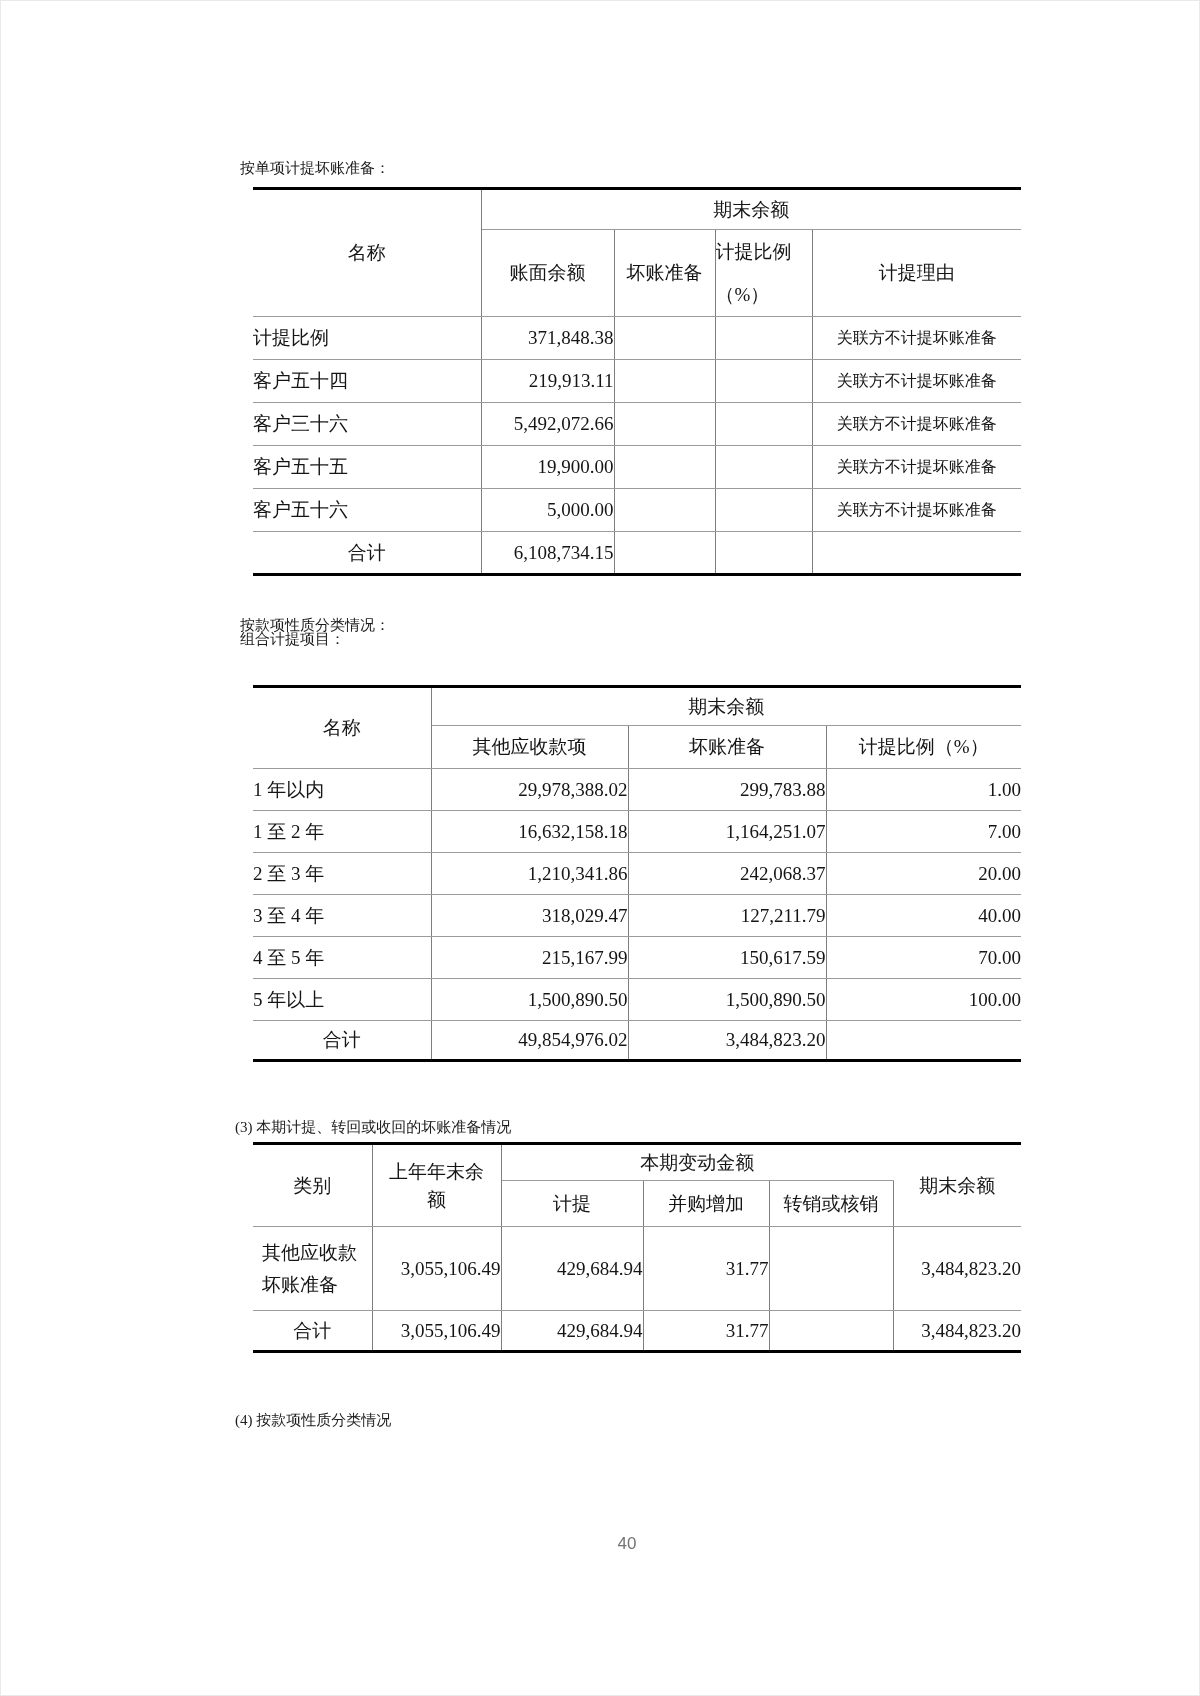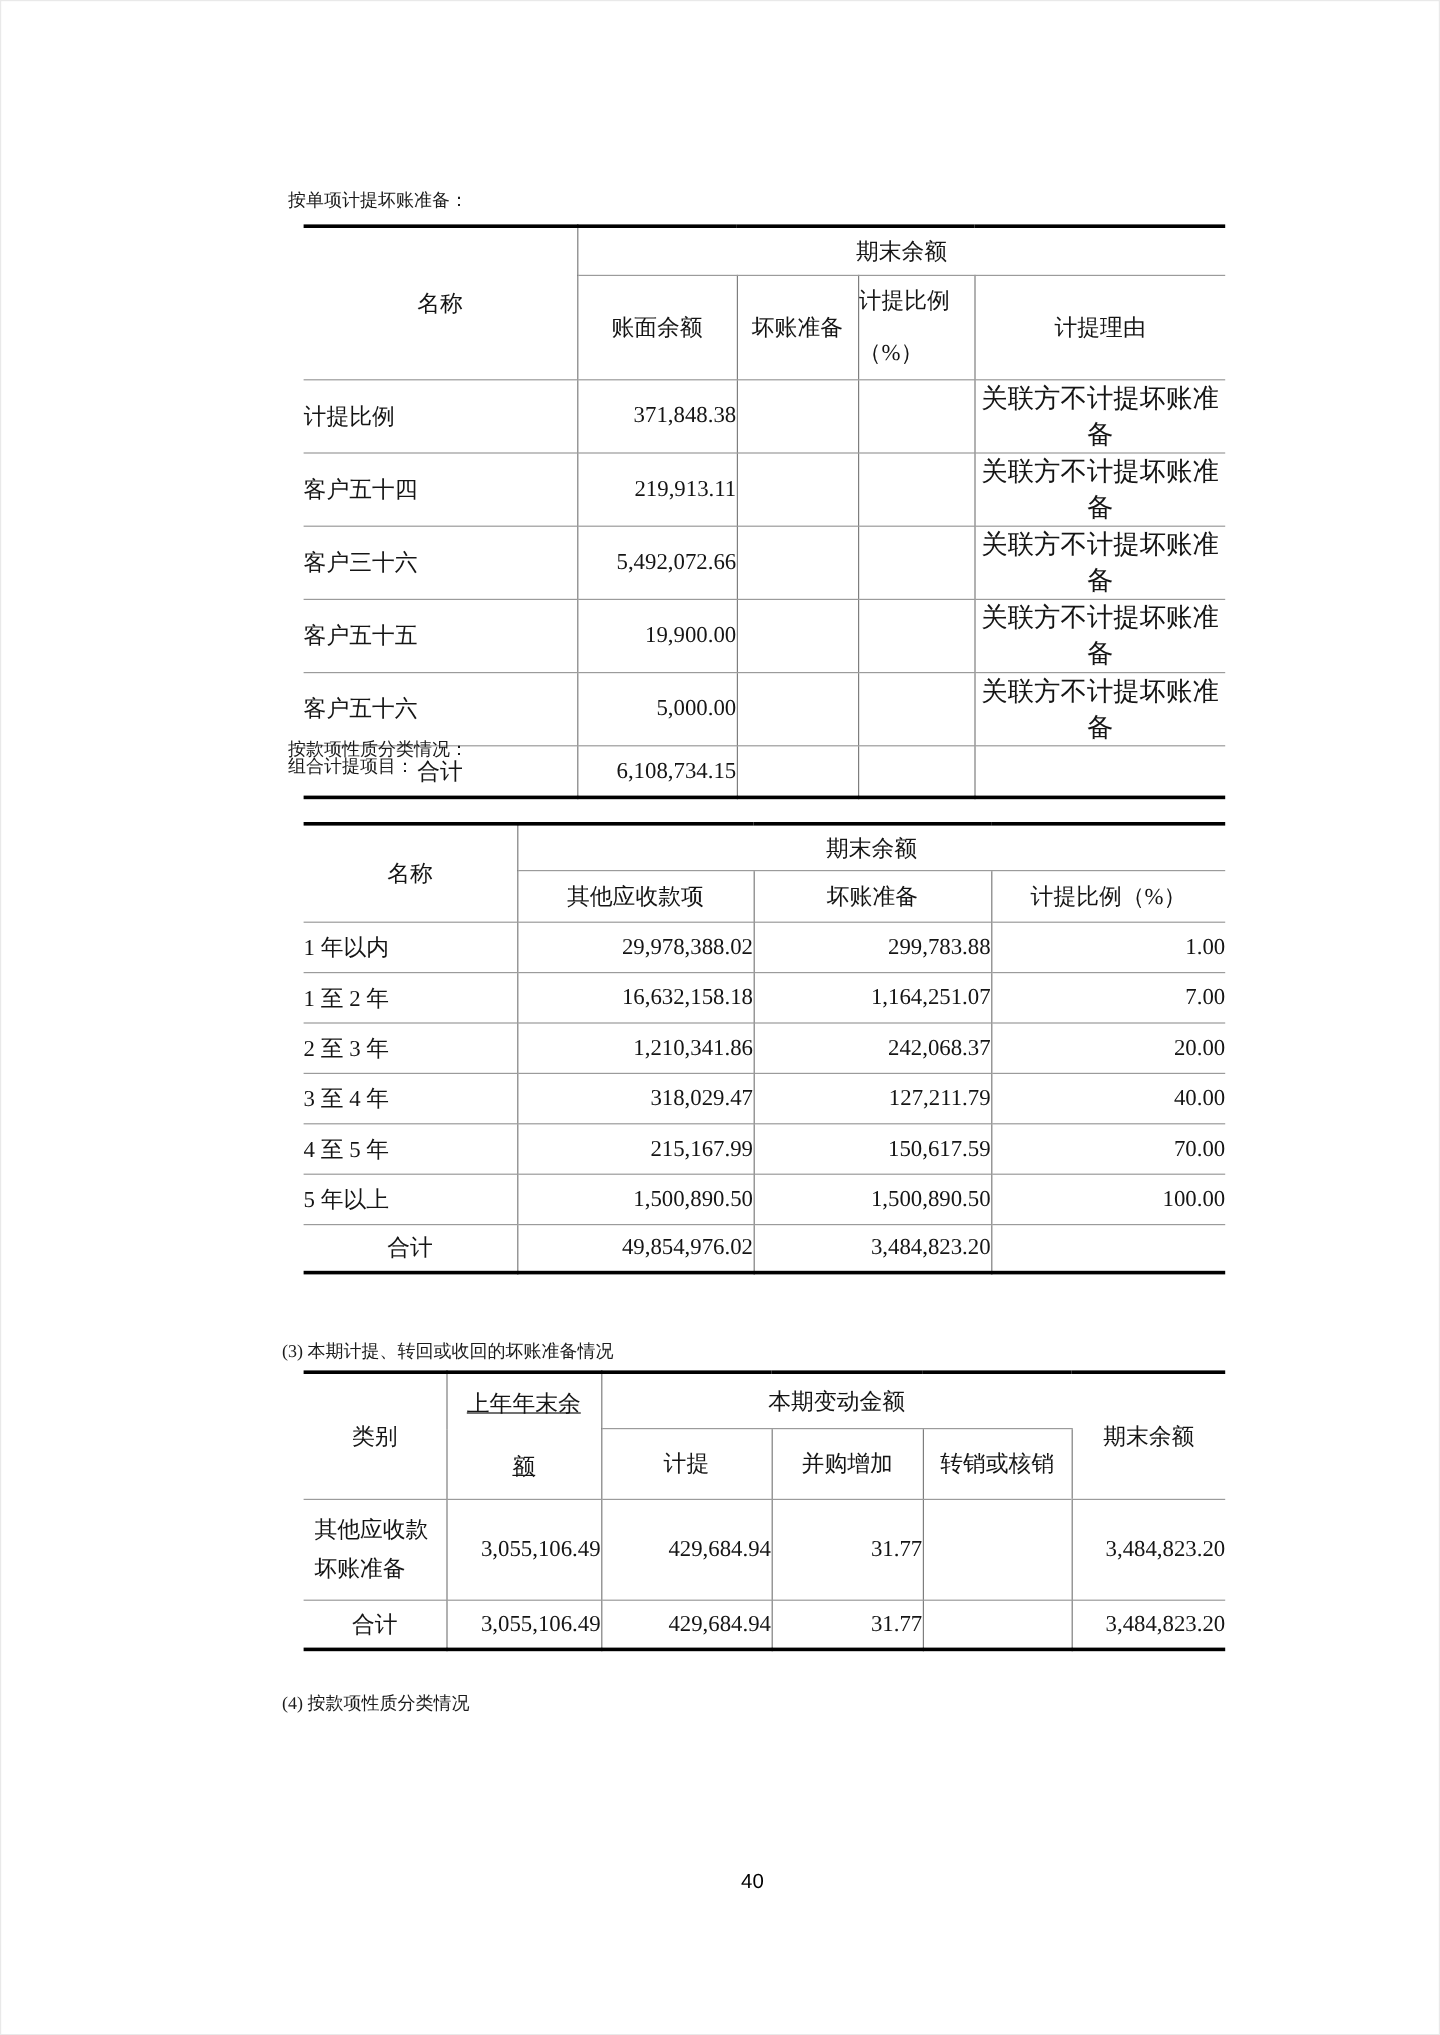"关联方不计提坏账准备" .reason { font-size: 22px -> 16px }
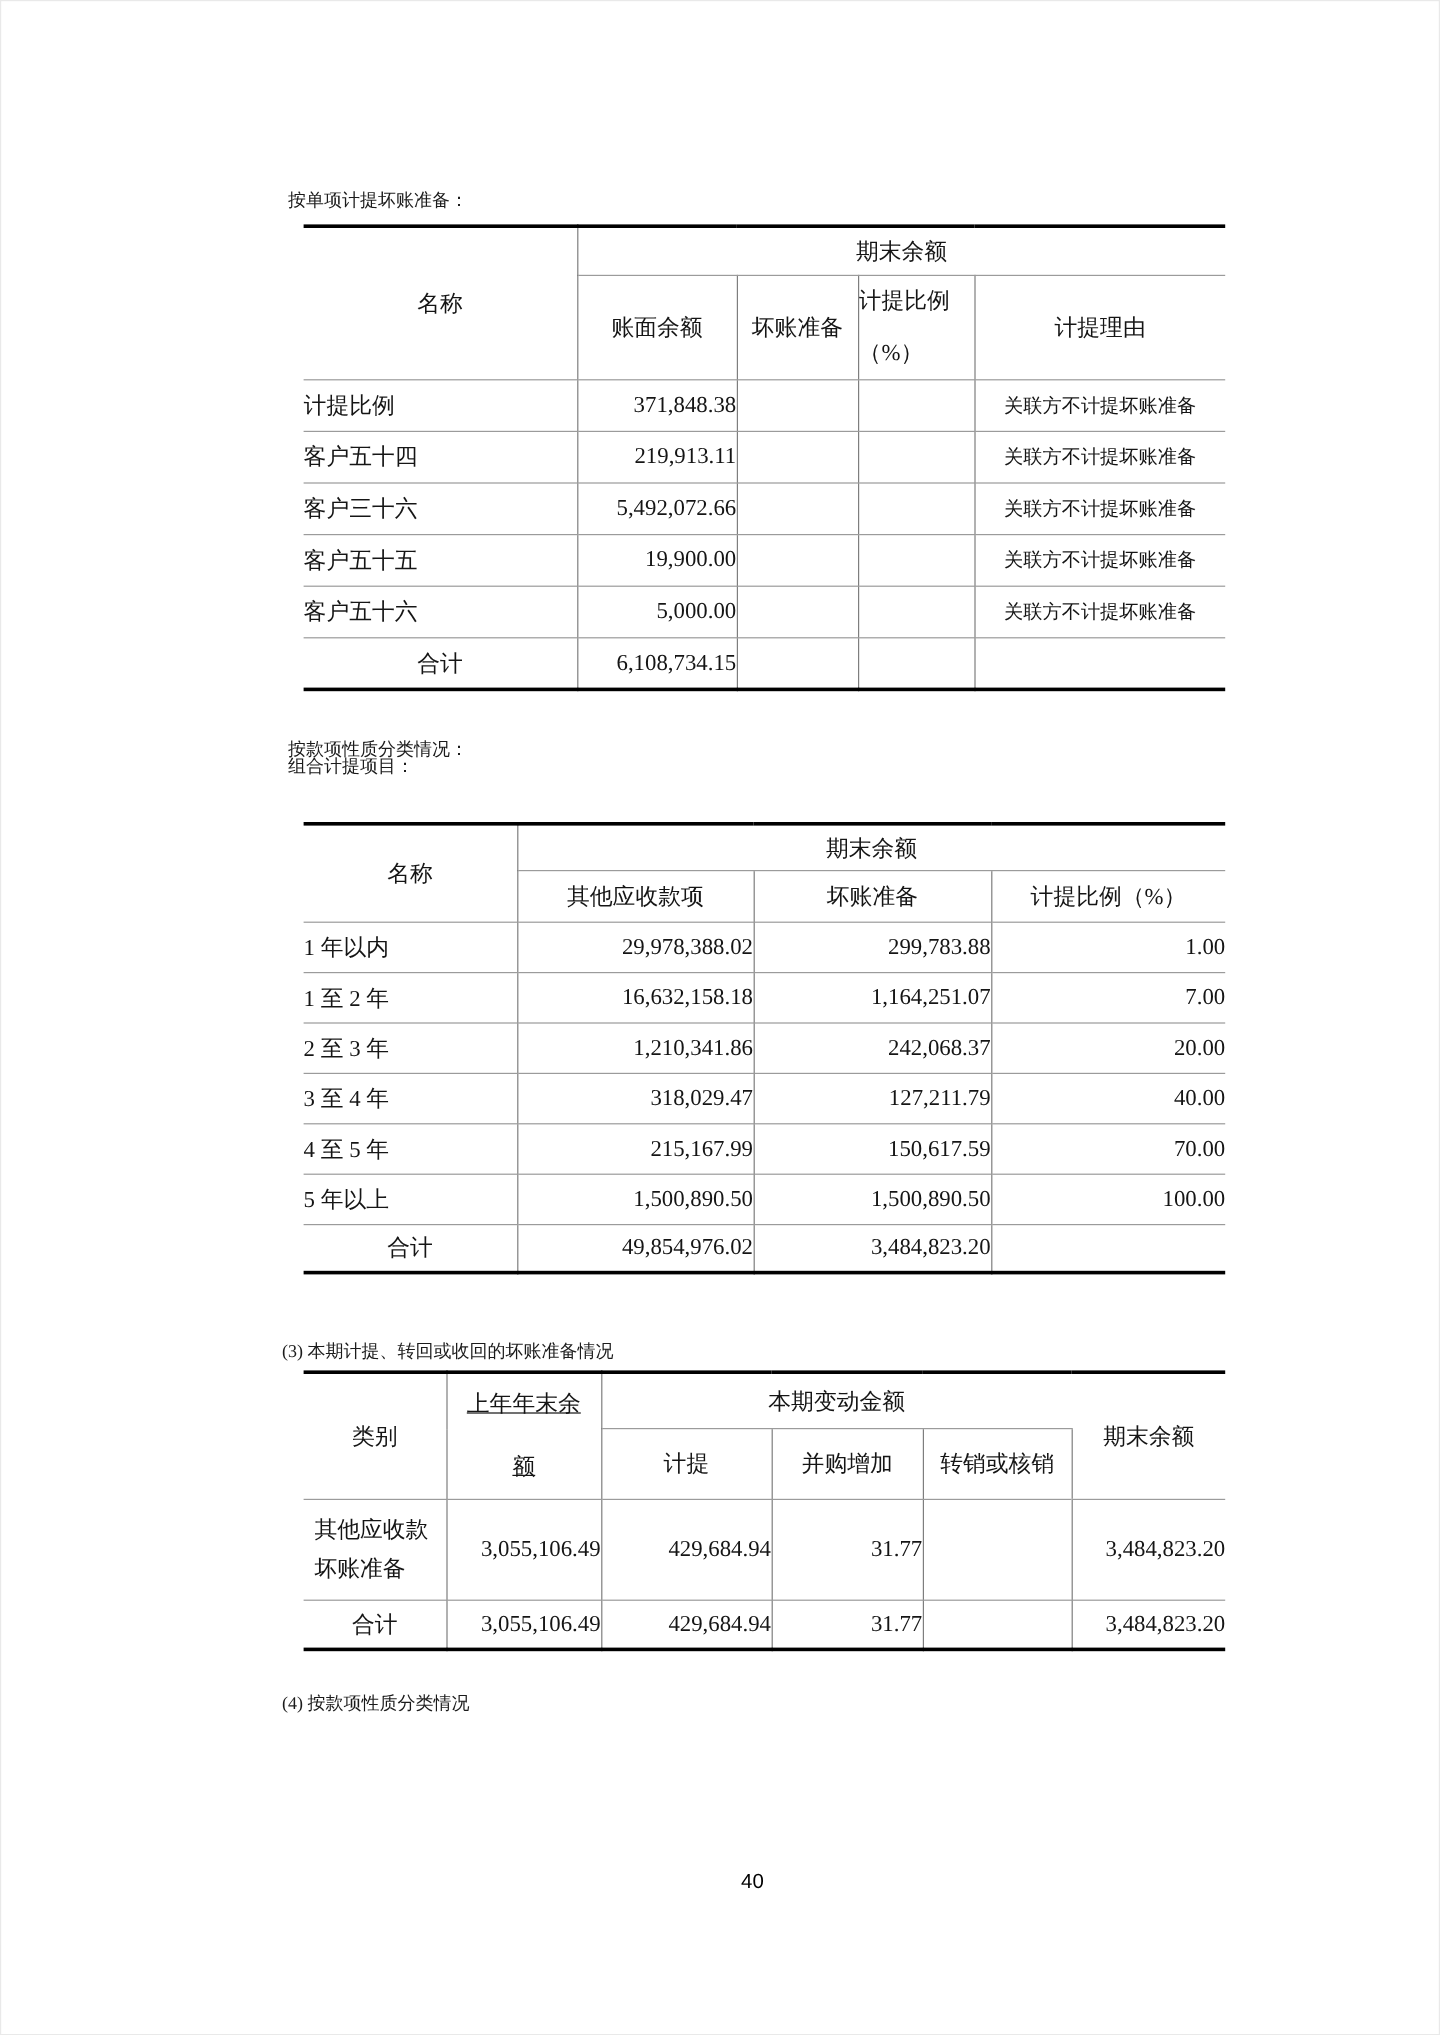"上年年末余额" .wrap-narrow { line-height: 52px -> 28px; text-decoration: underline -> none }
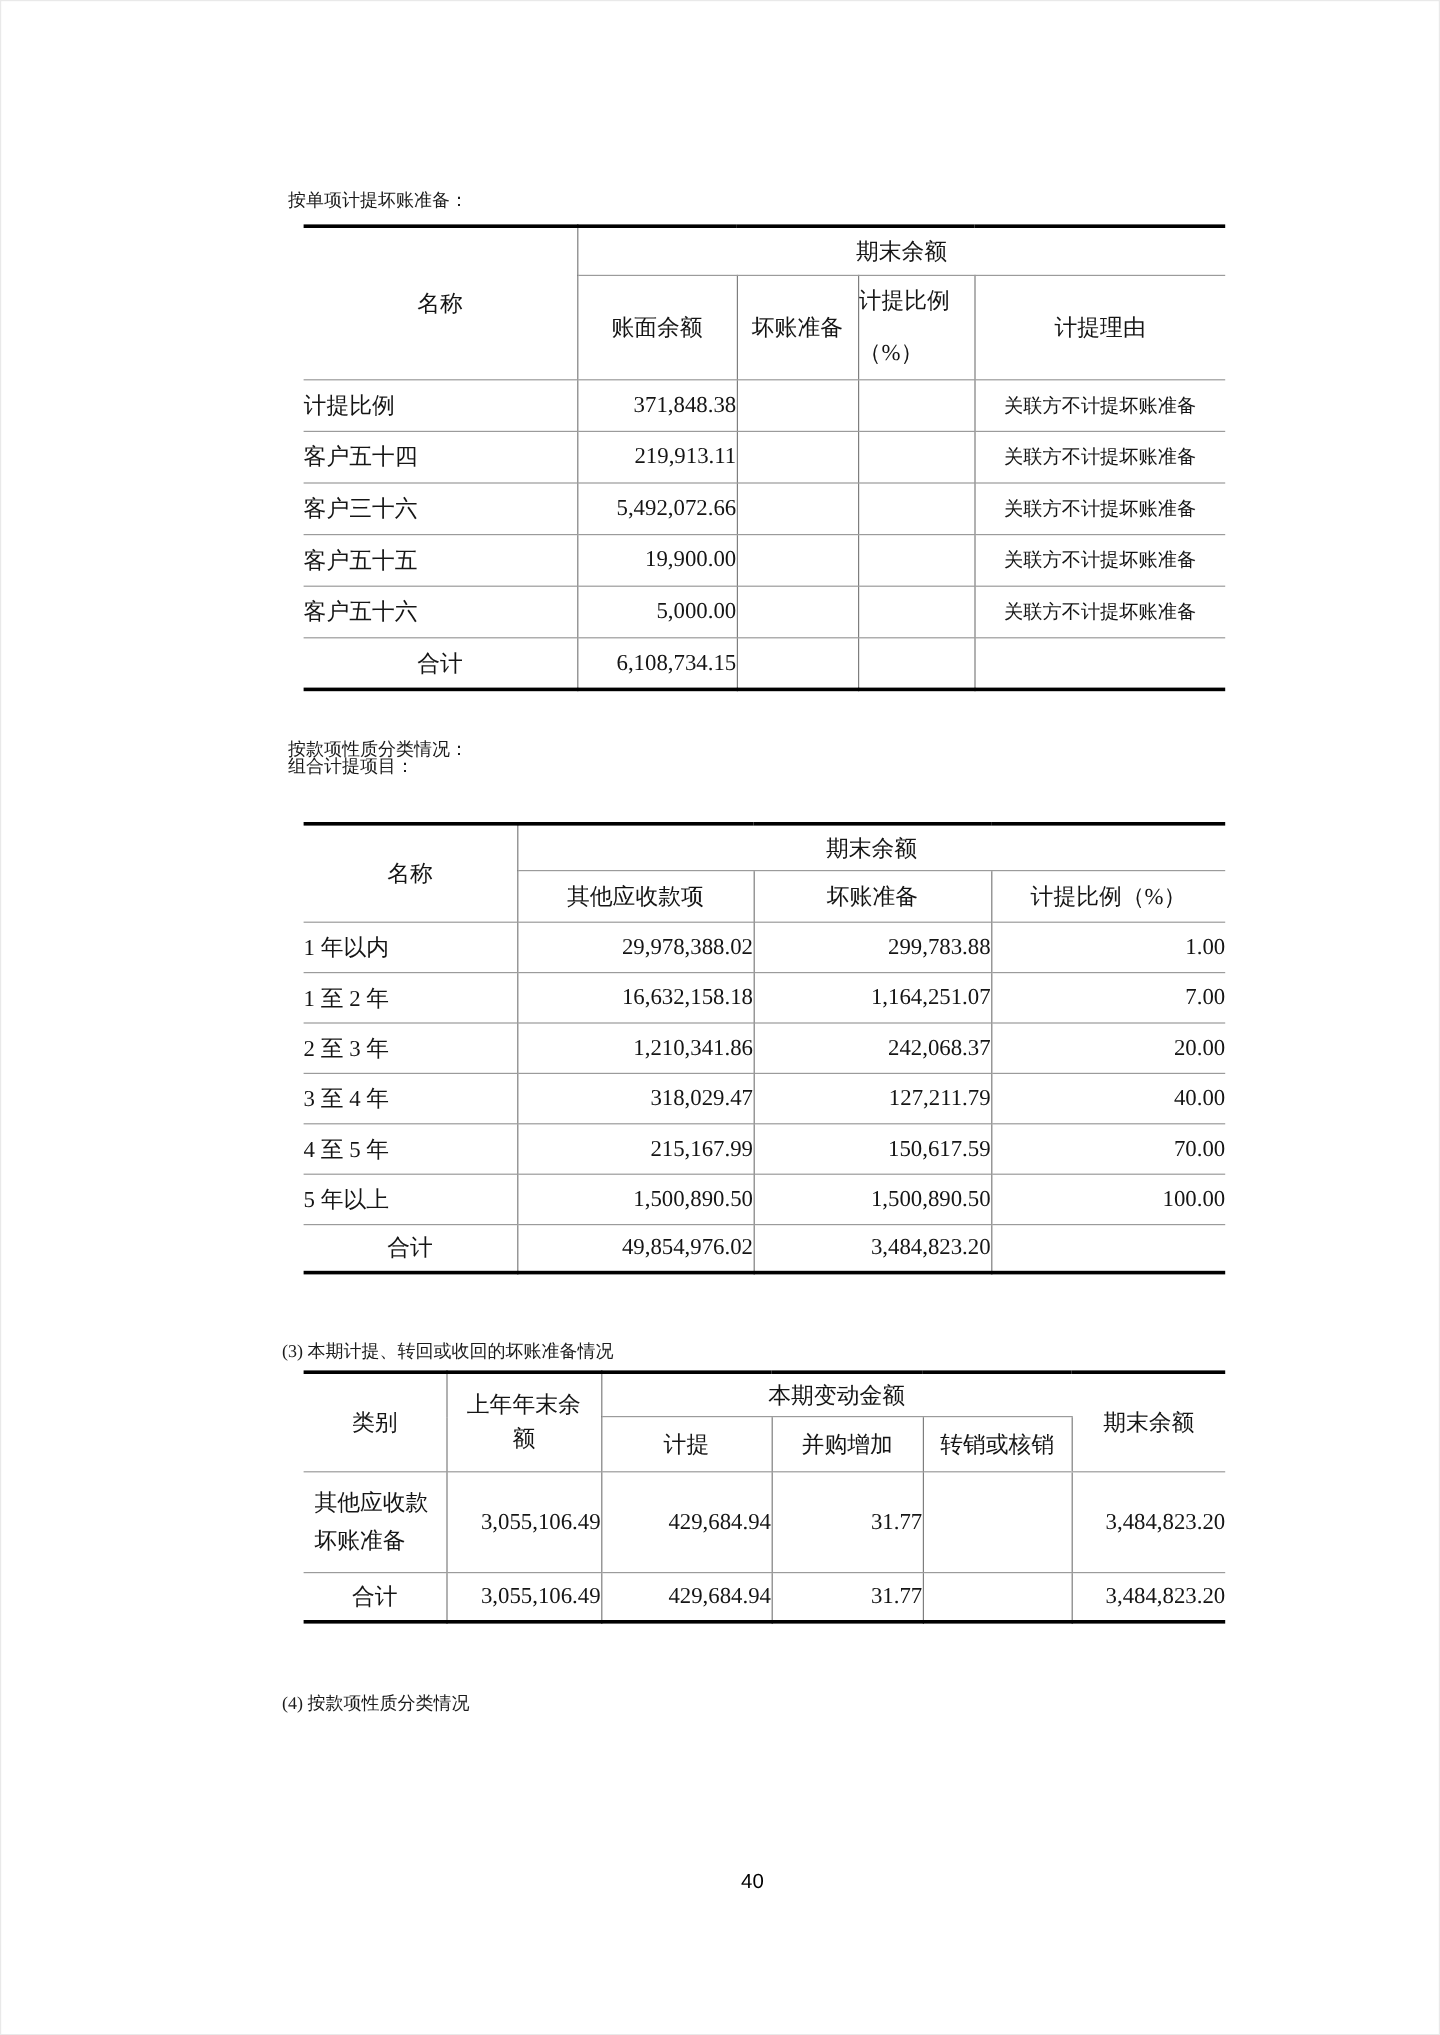"40" .page-num { color: #000000 -> #737373; margin-top: 24px -> none }
